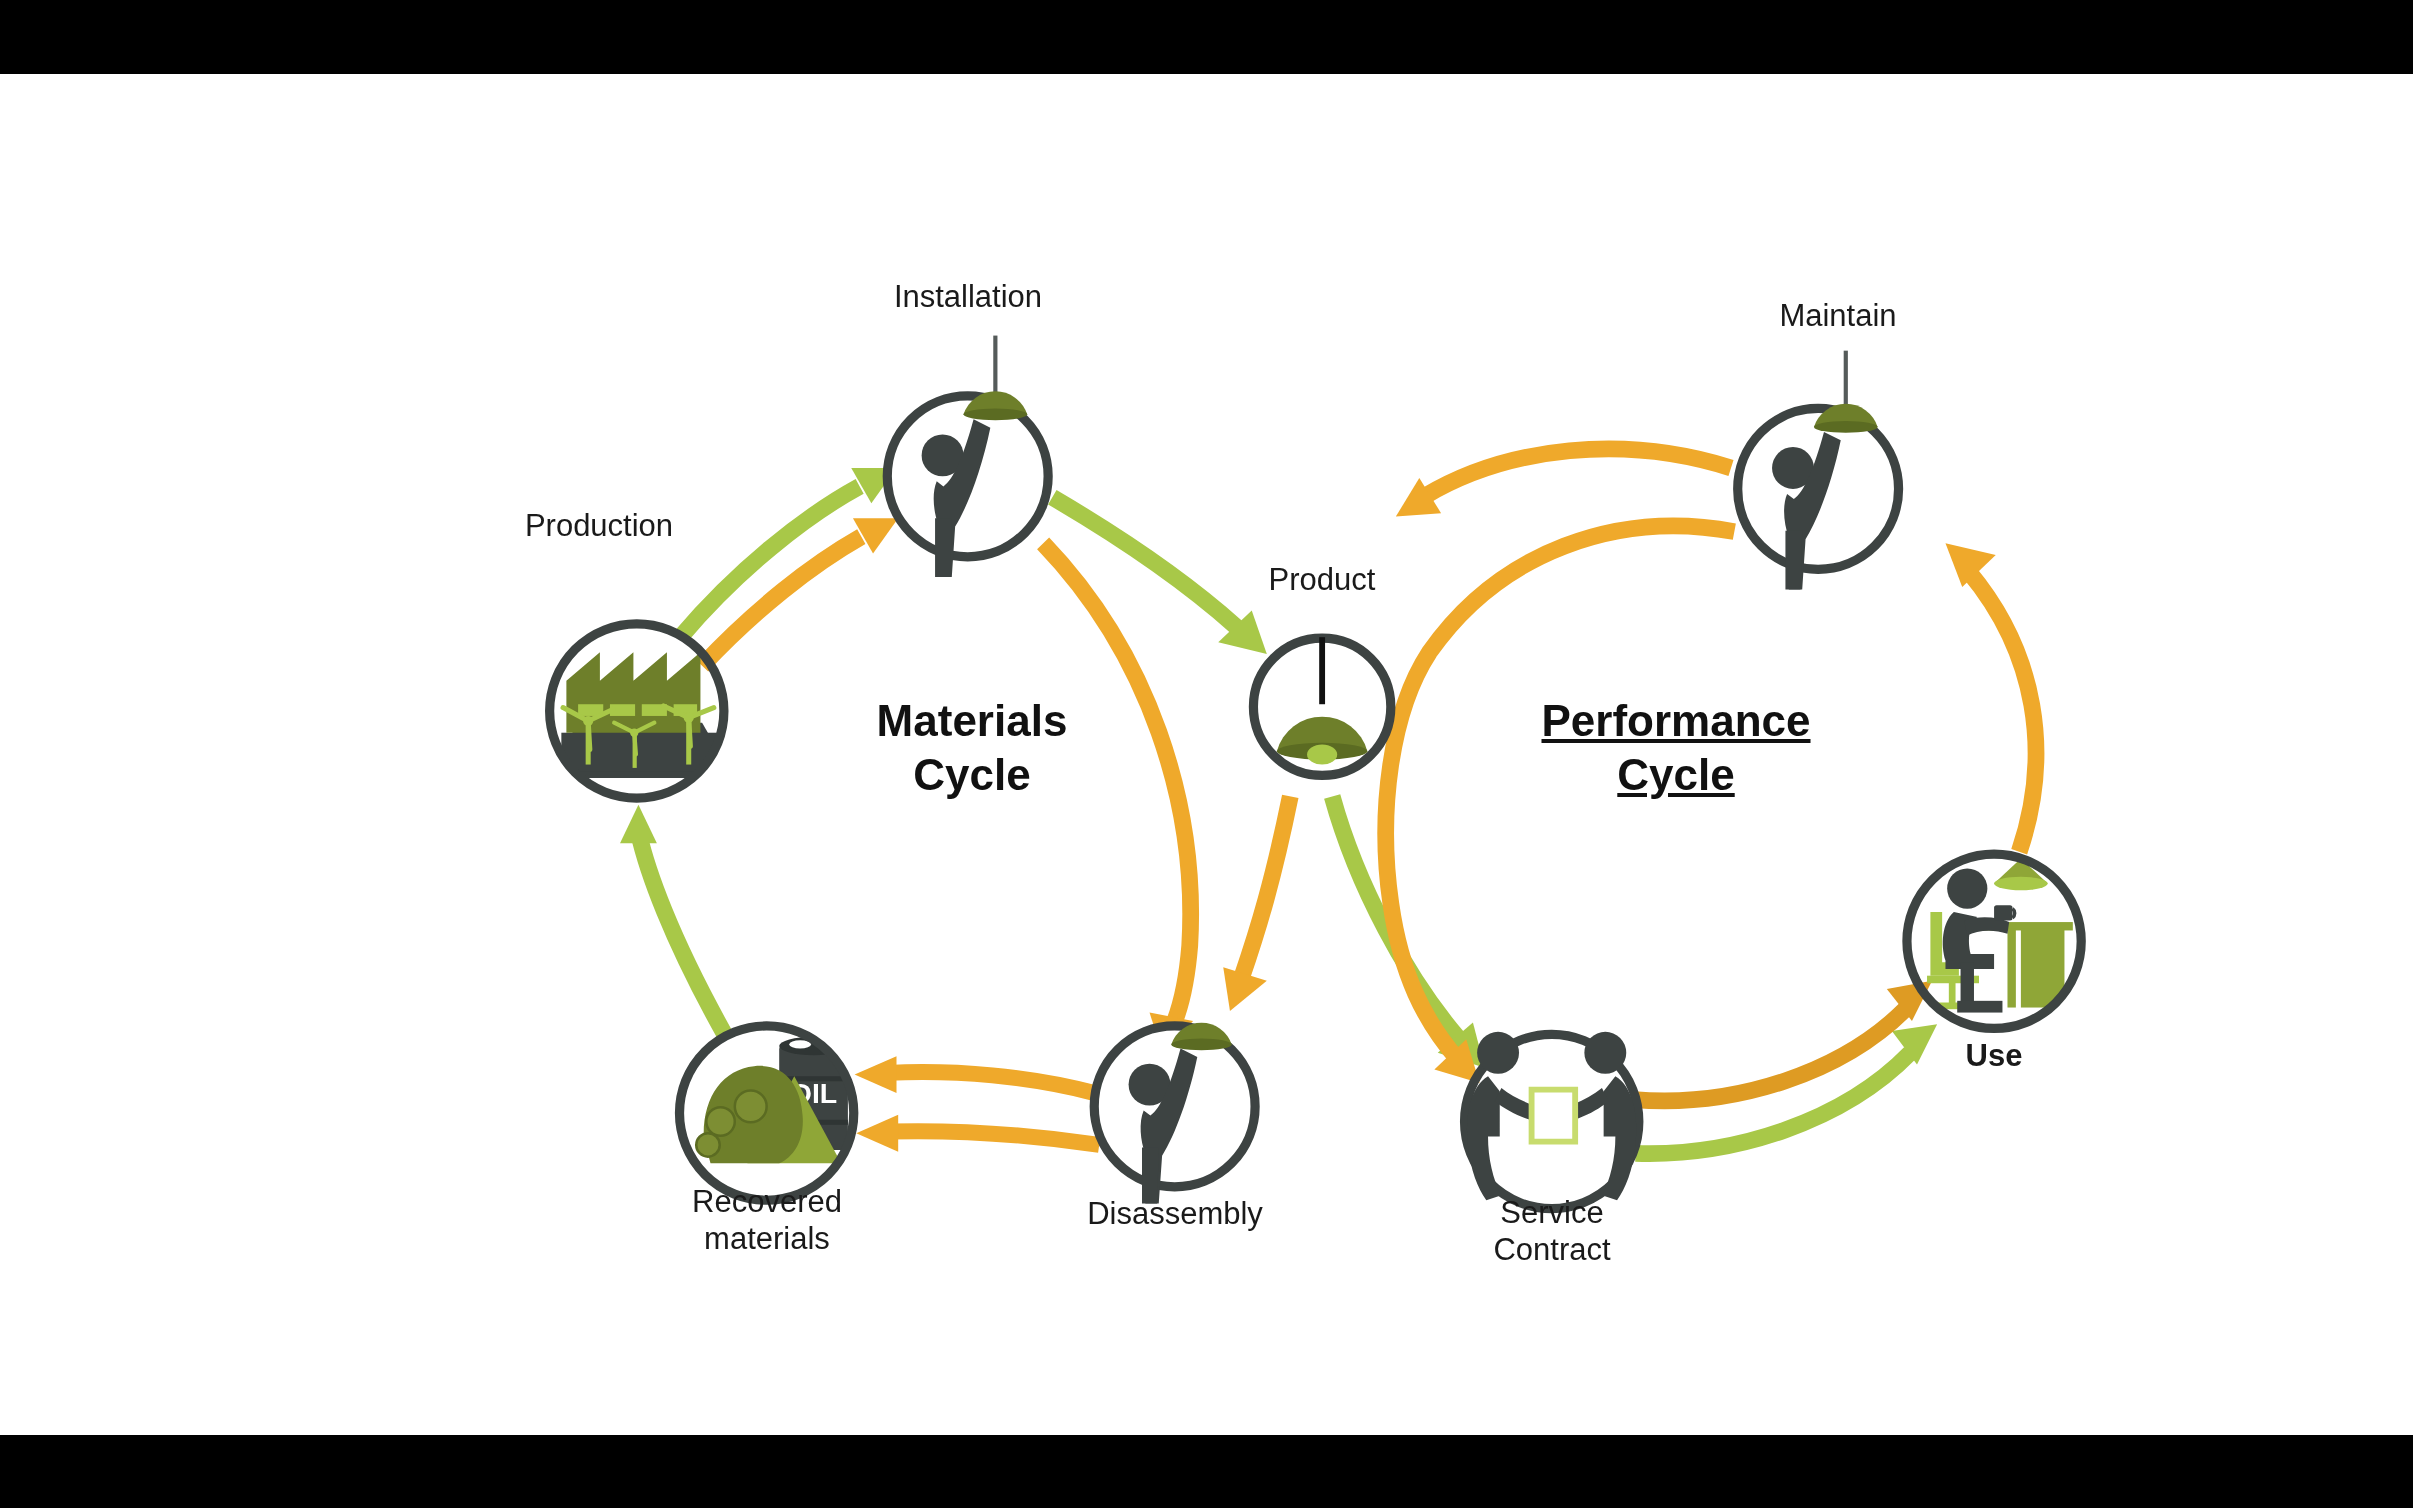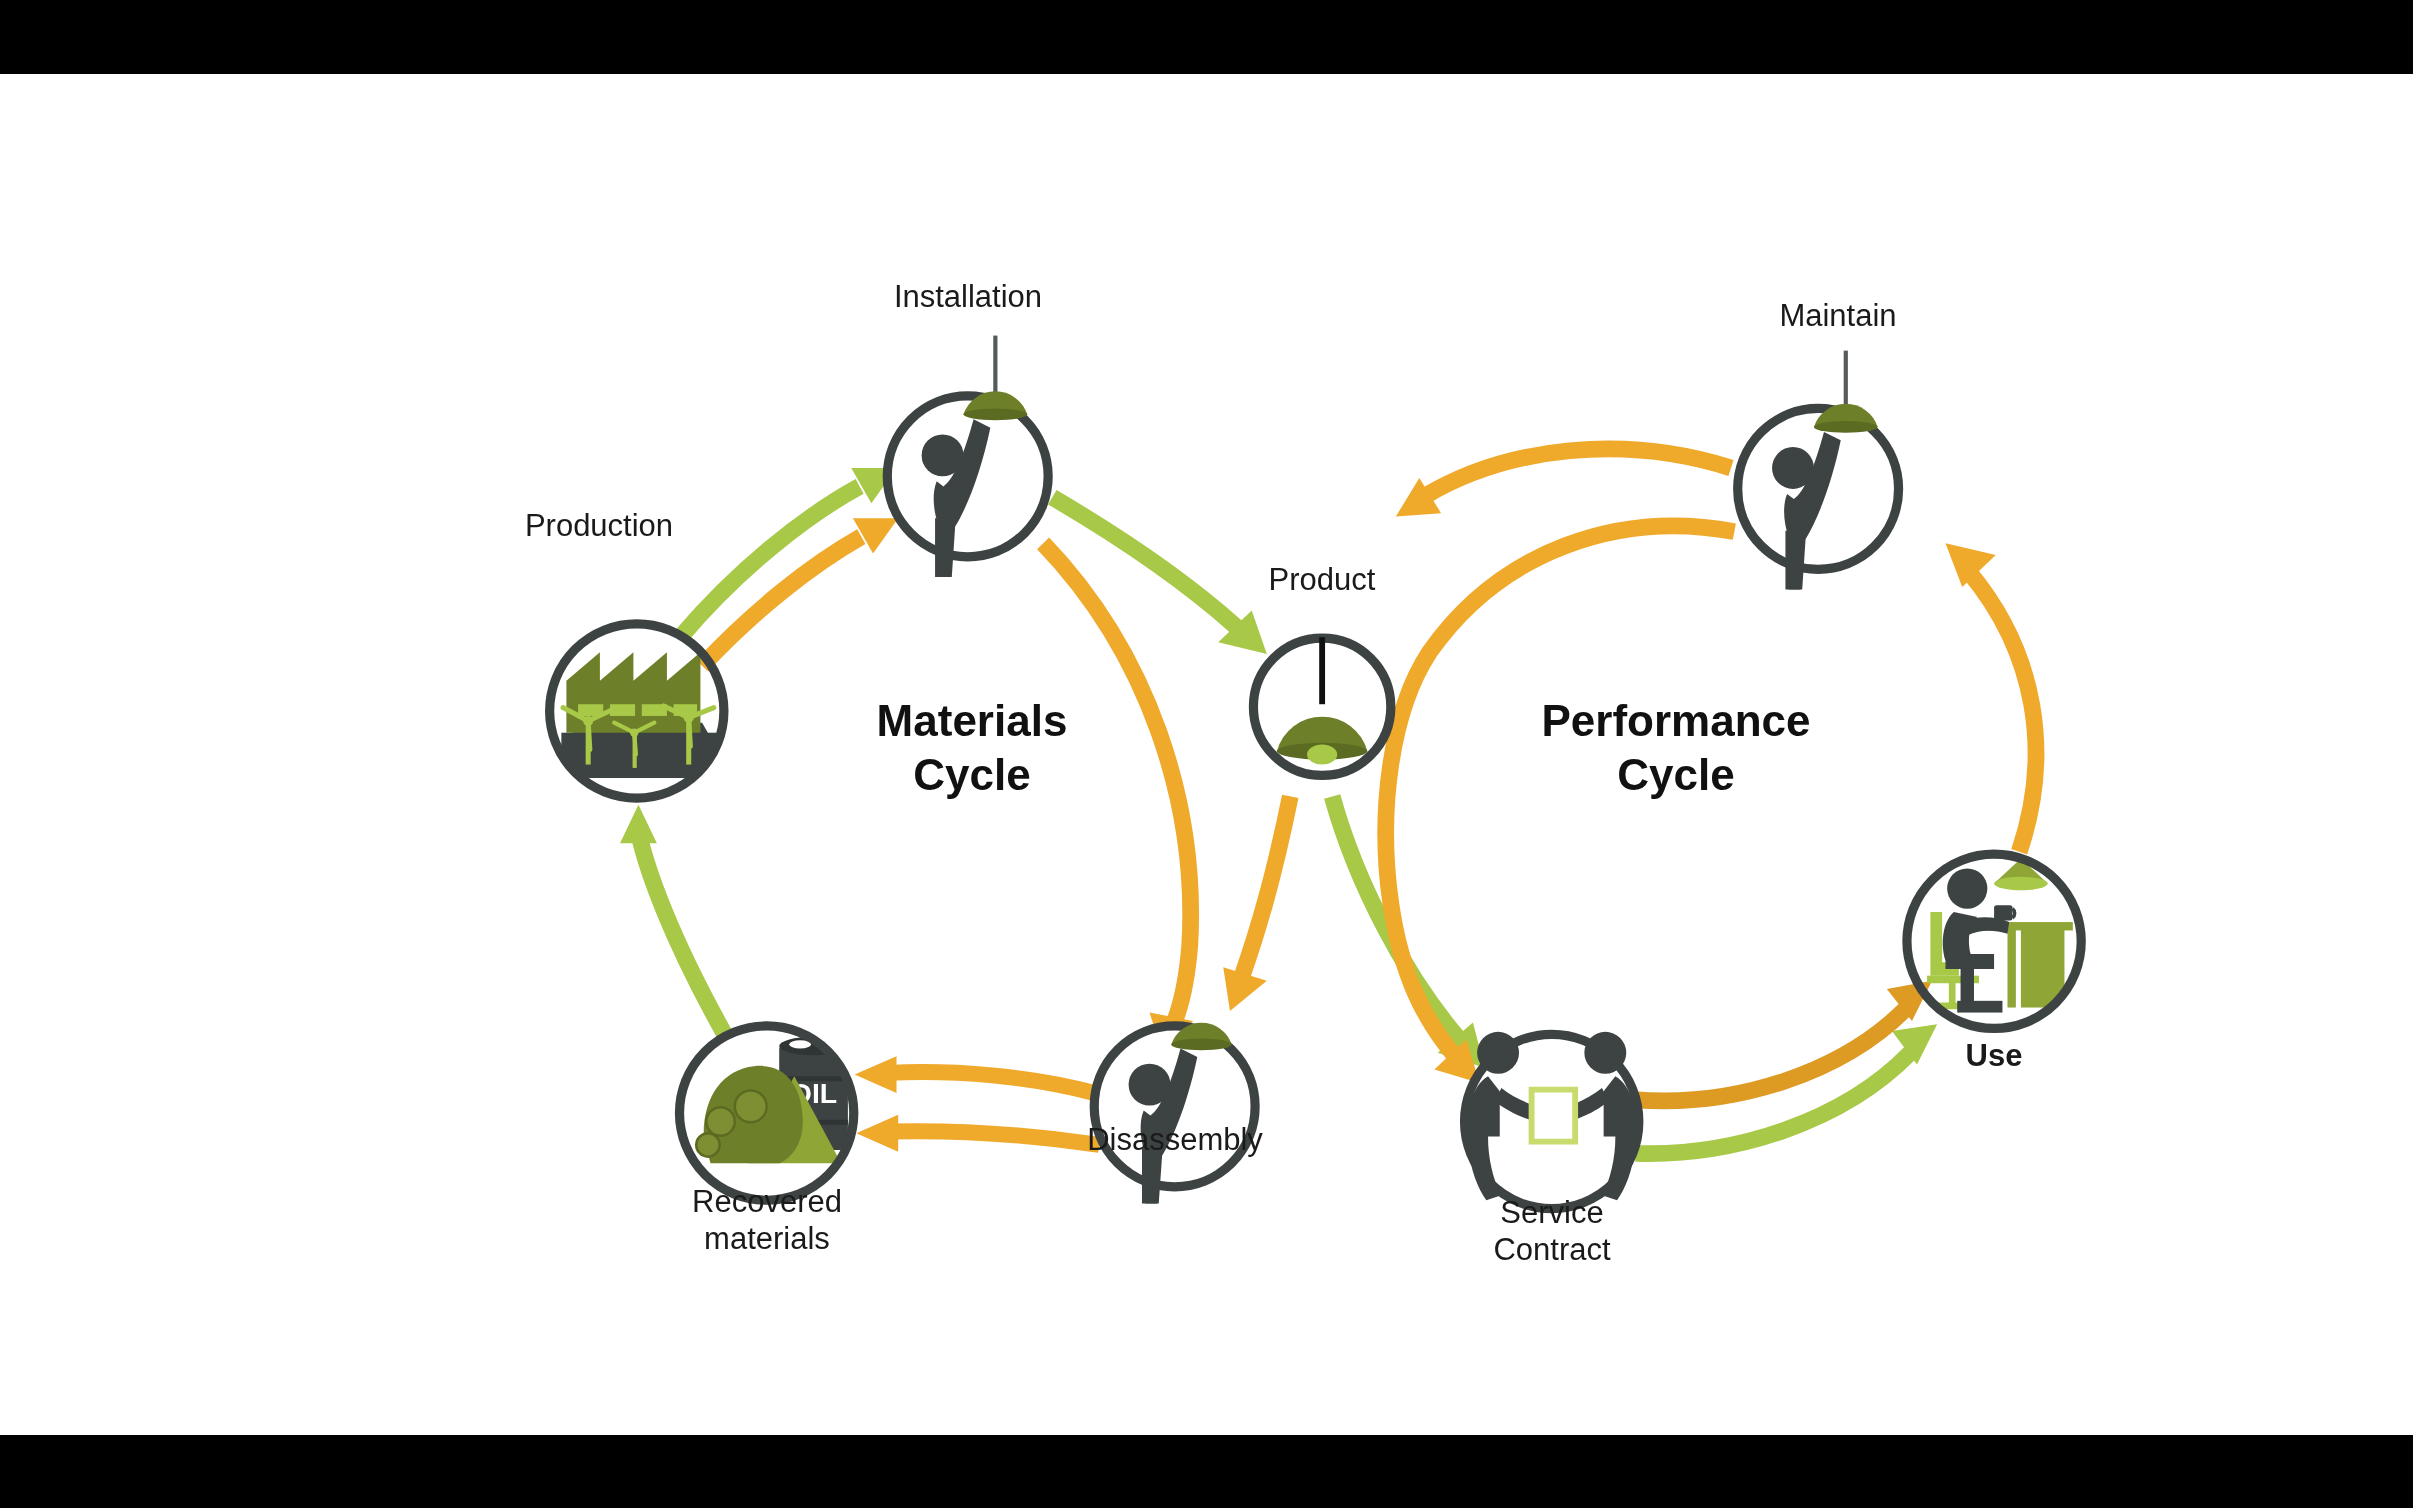"Performance" div.cycle-title { text-decoration: none -> underline }
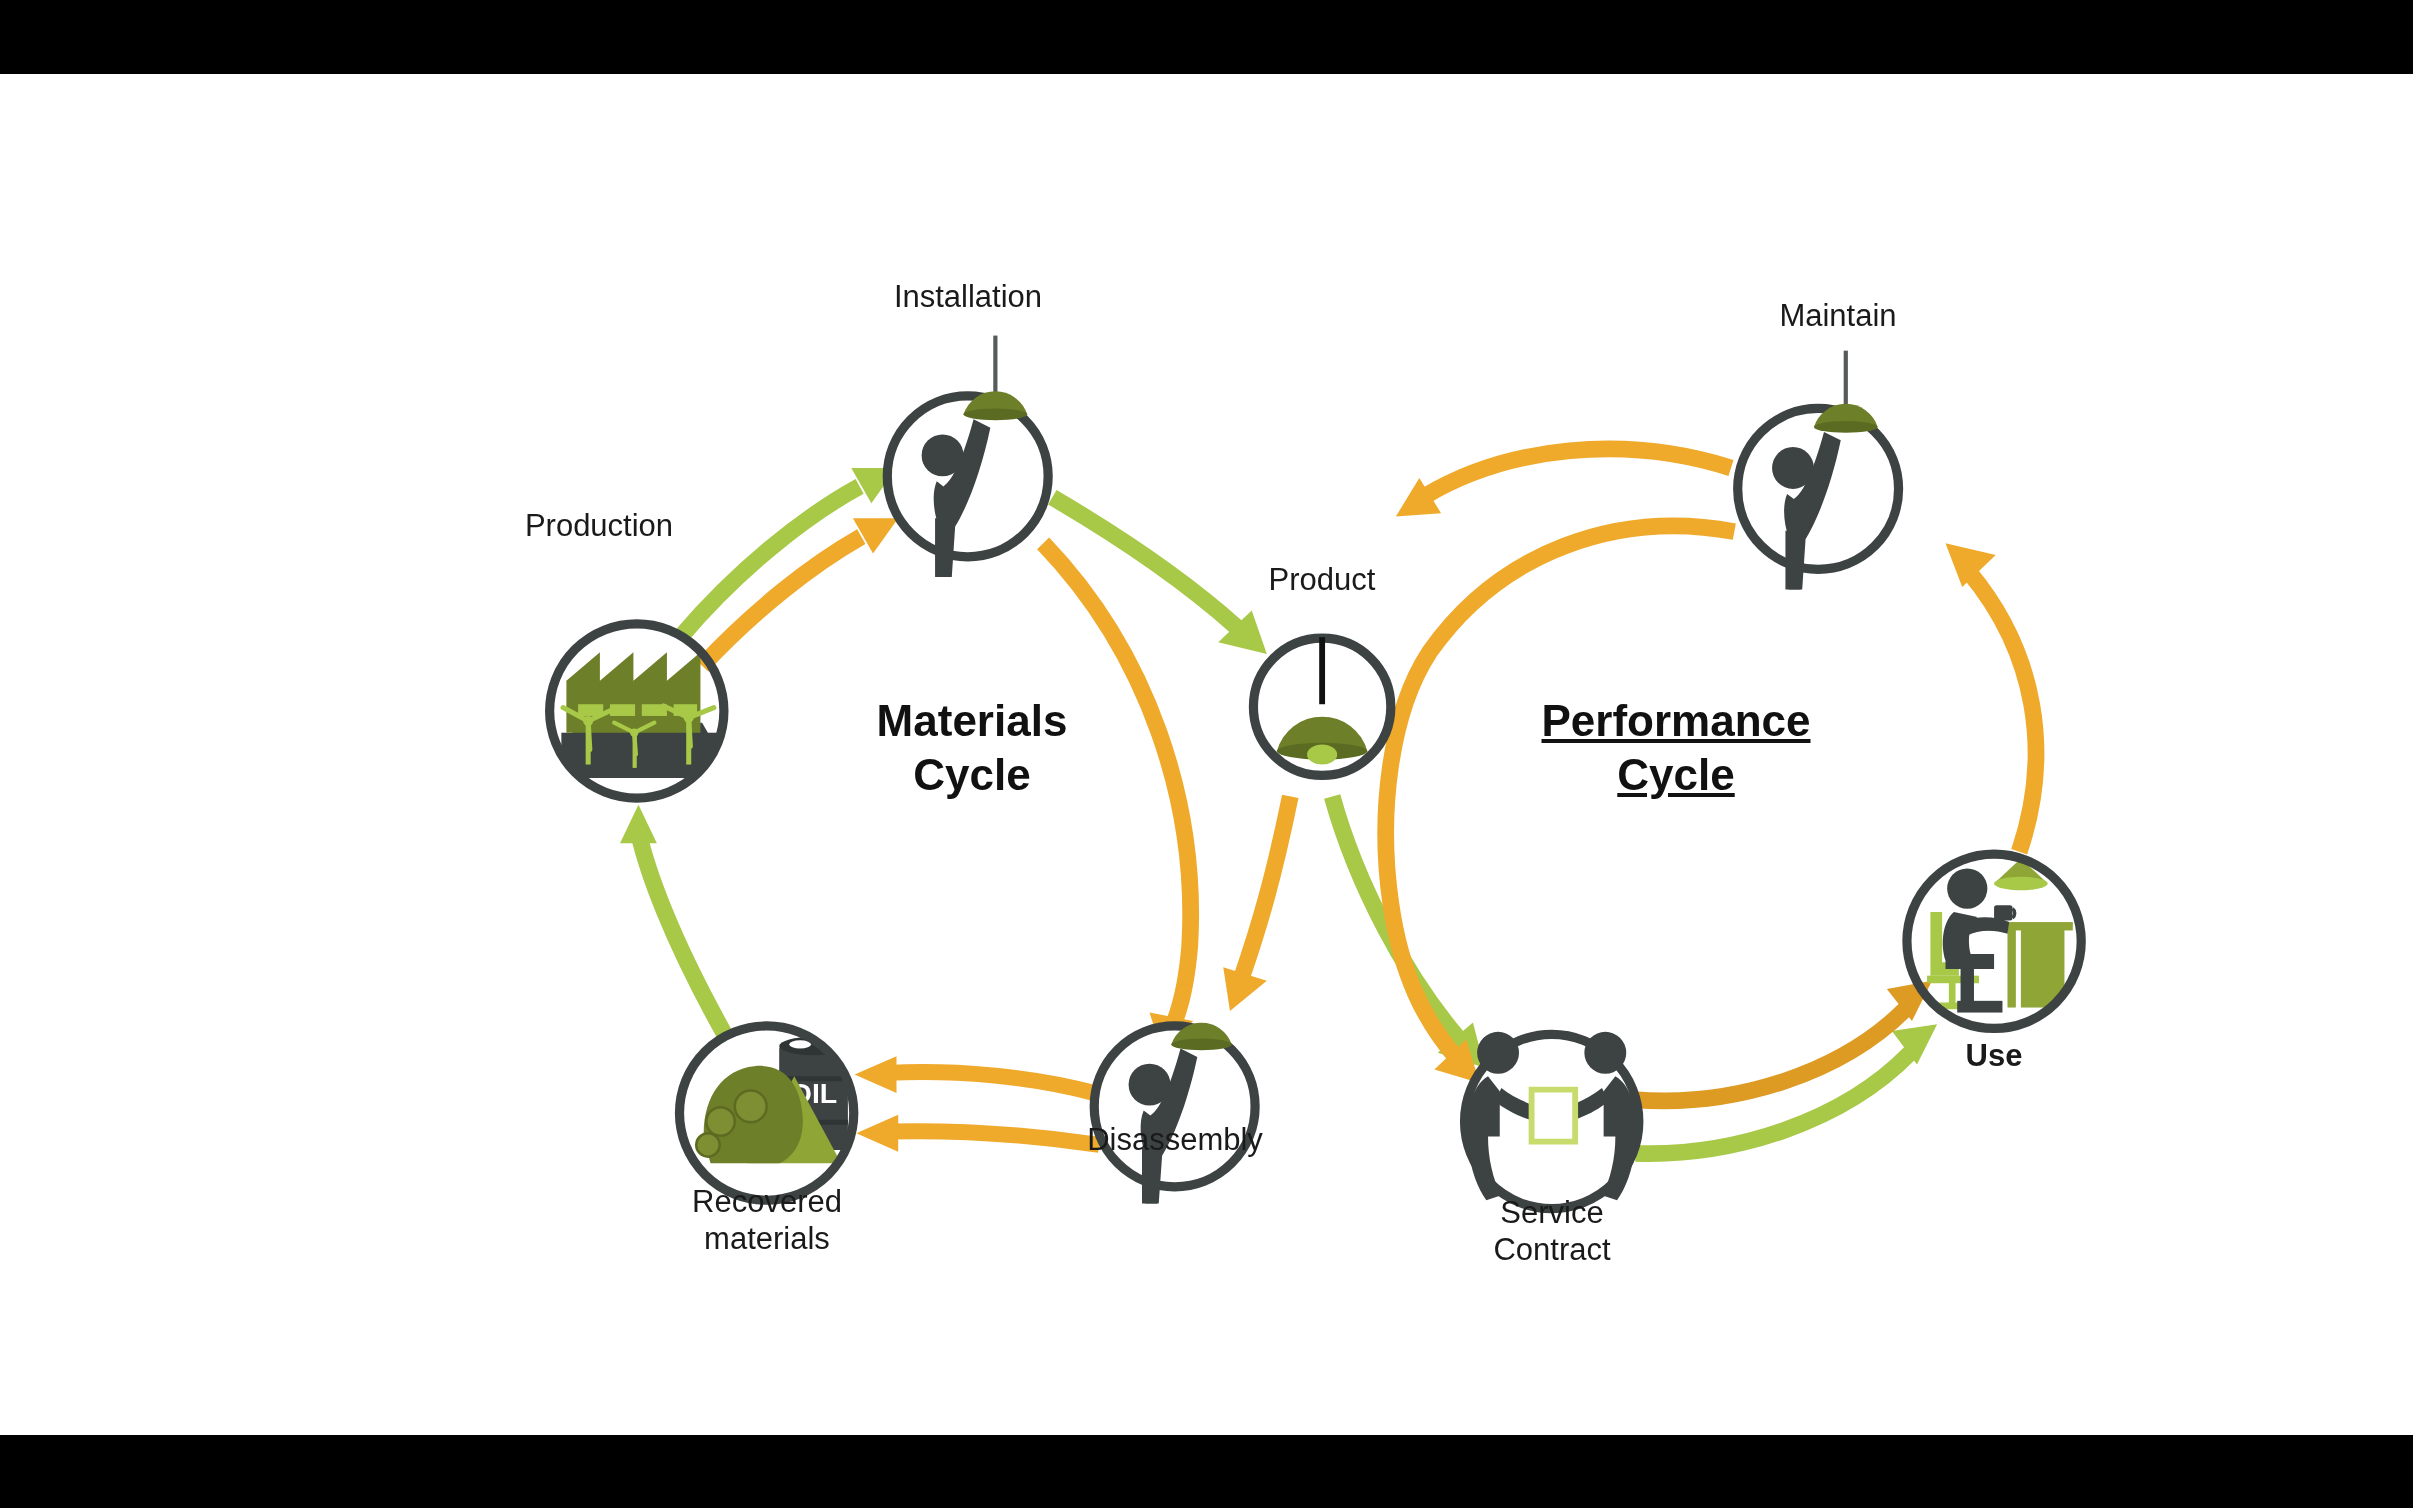"Disassembly" div.node-label { top: 1048px -> 1122px }
